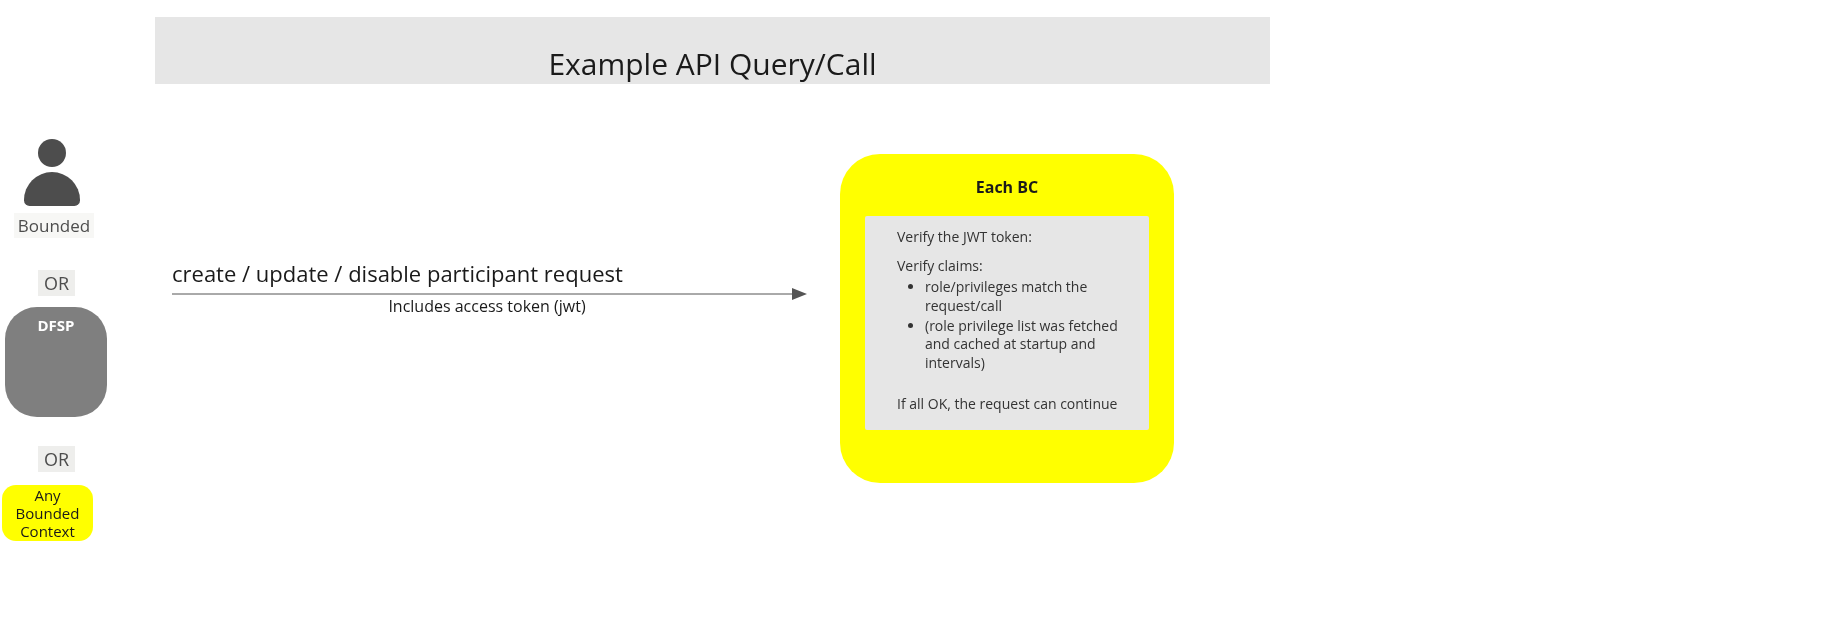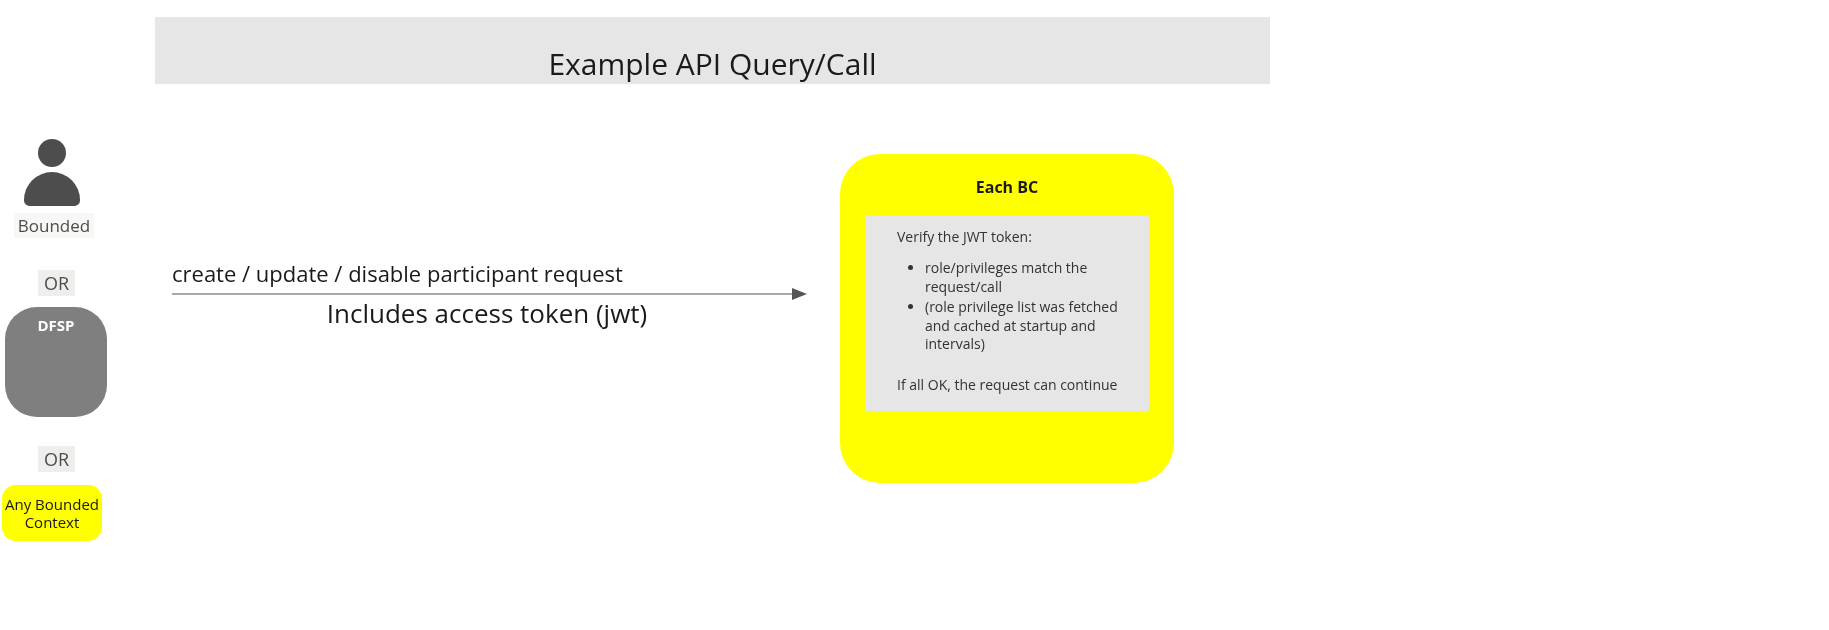"Verify claims:" p.sect { html: none -> <p>Verify claims:</p> }
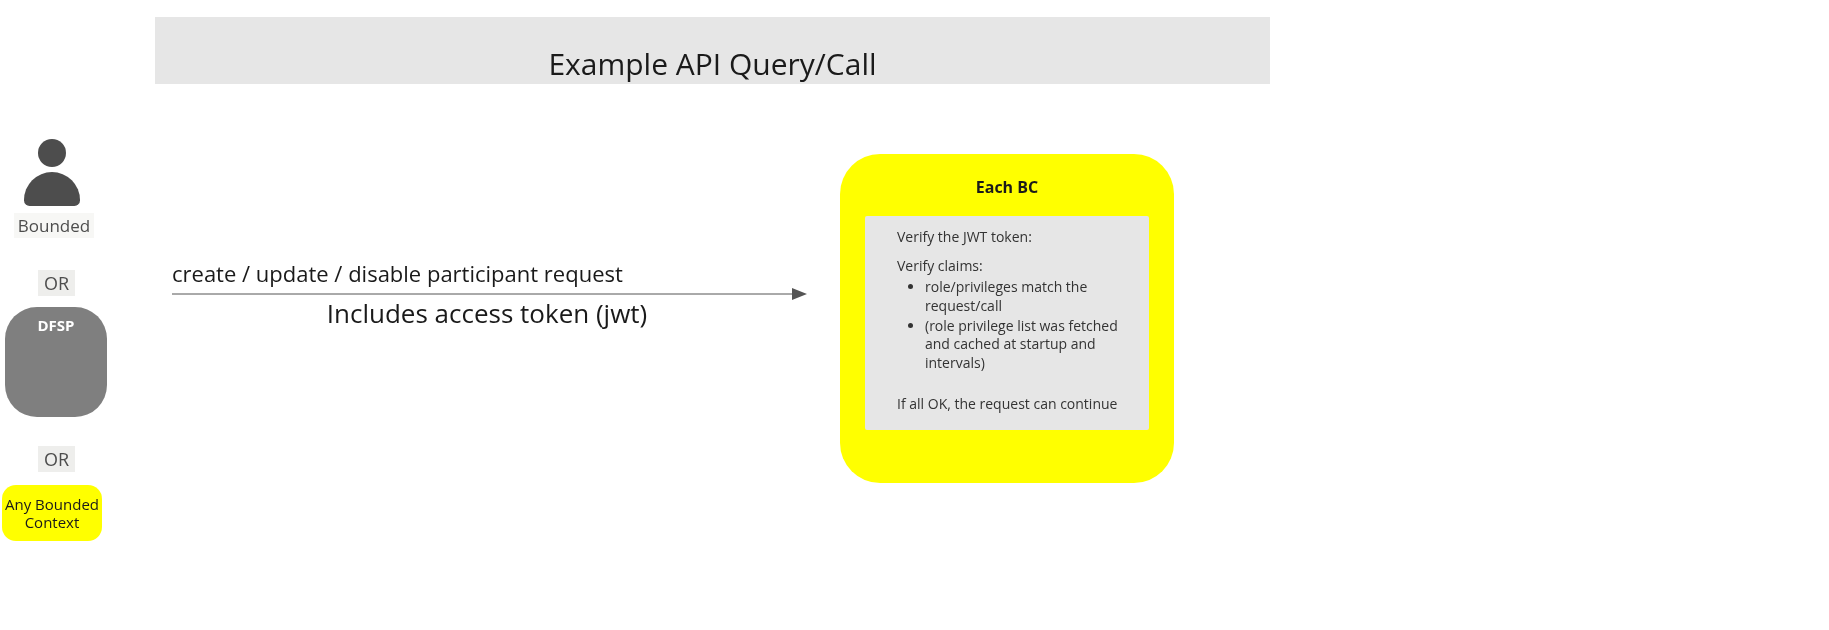"Includes access token (jwt)" .arrow-label-bottom { font-size: 26px -> 16px }
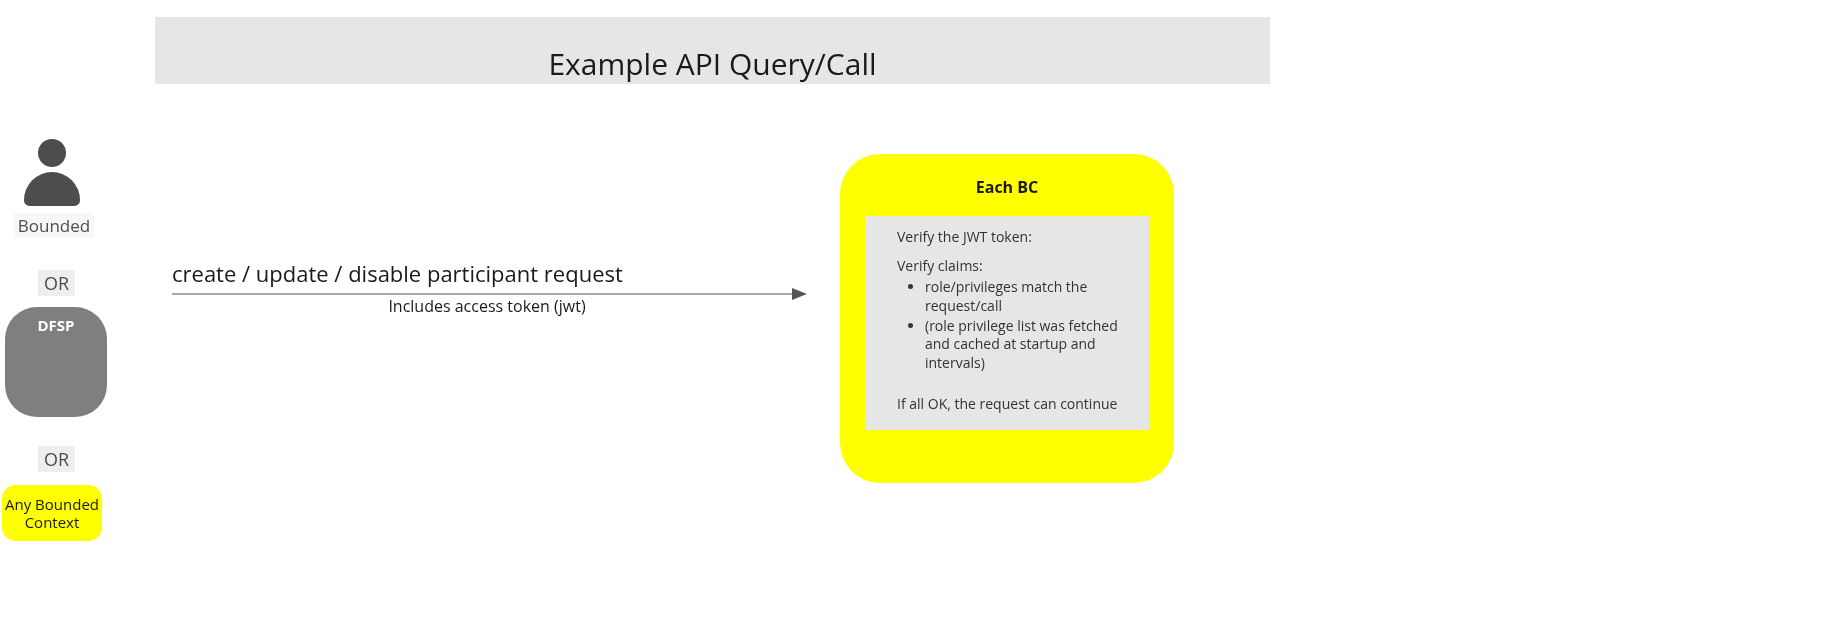"Any Bounded Context" .abc-box { width: 100px -> 91px }
